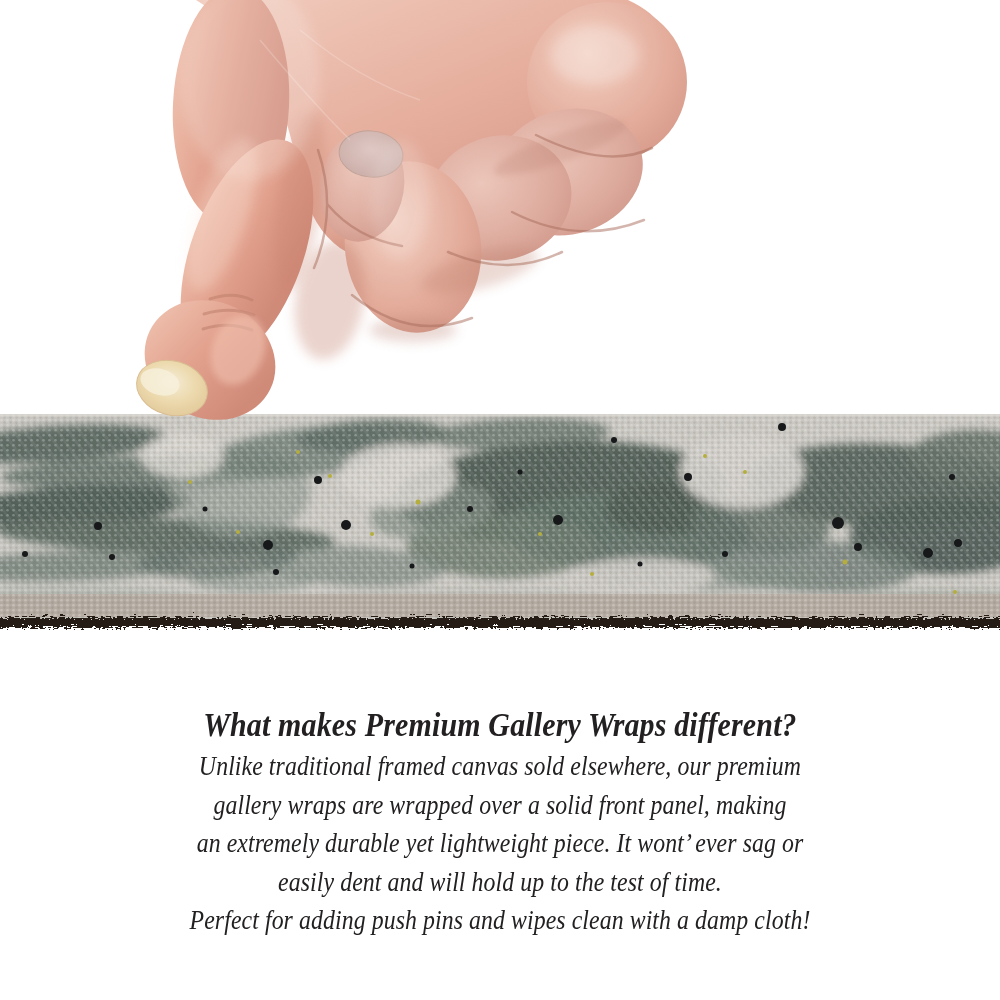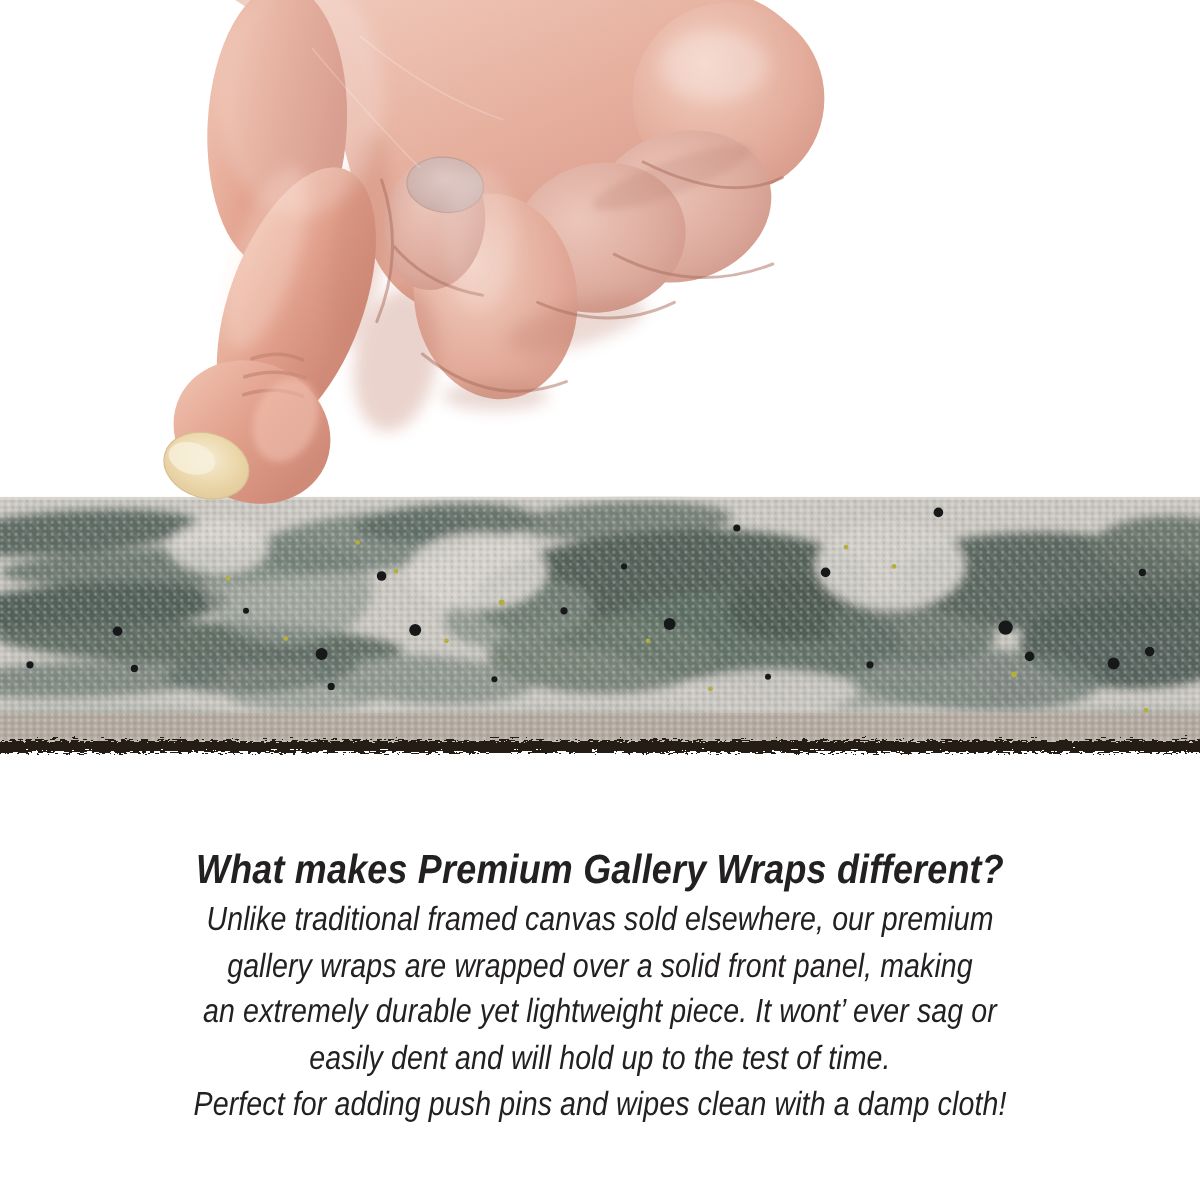"What makes Premium Gallery Wraps" .stage { font-family: Liberation Sans, sans-serif -> Liberation Serif, serif }
